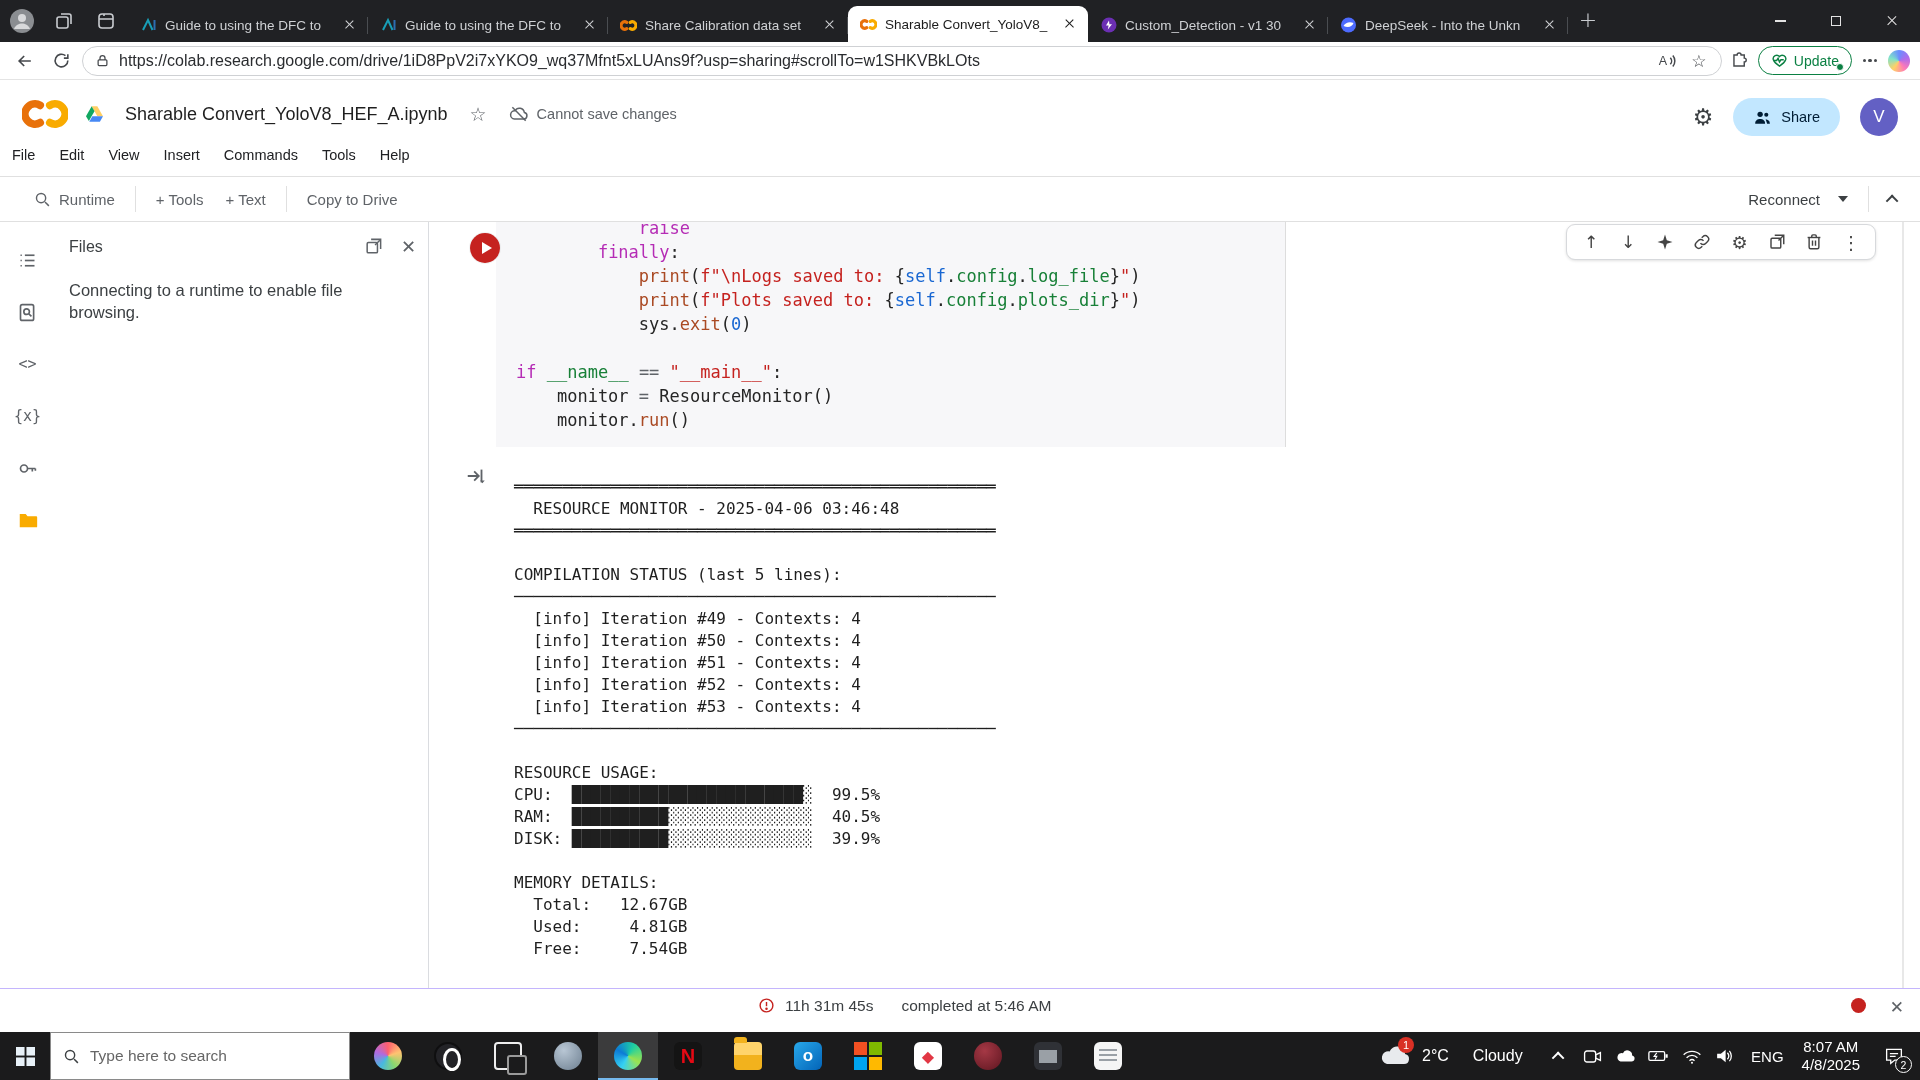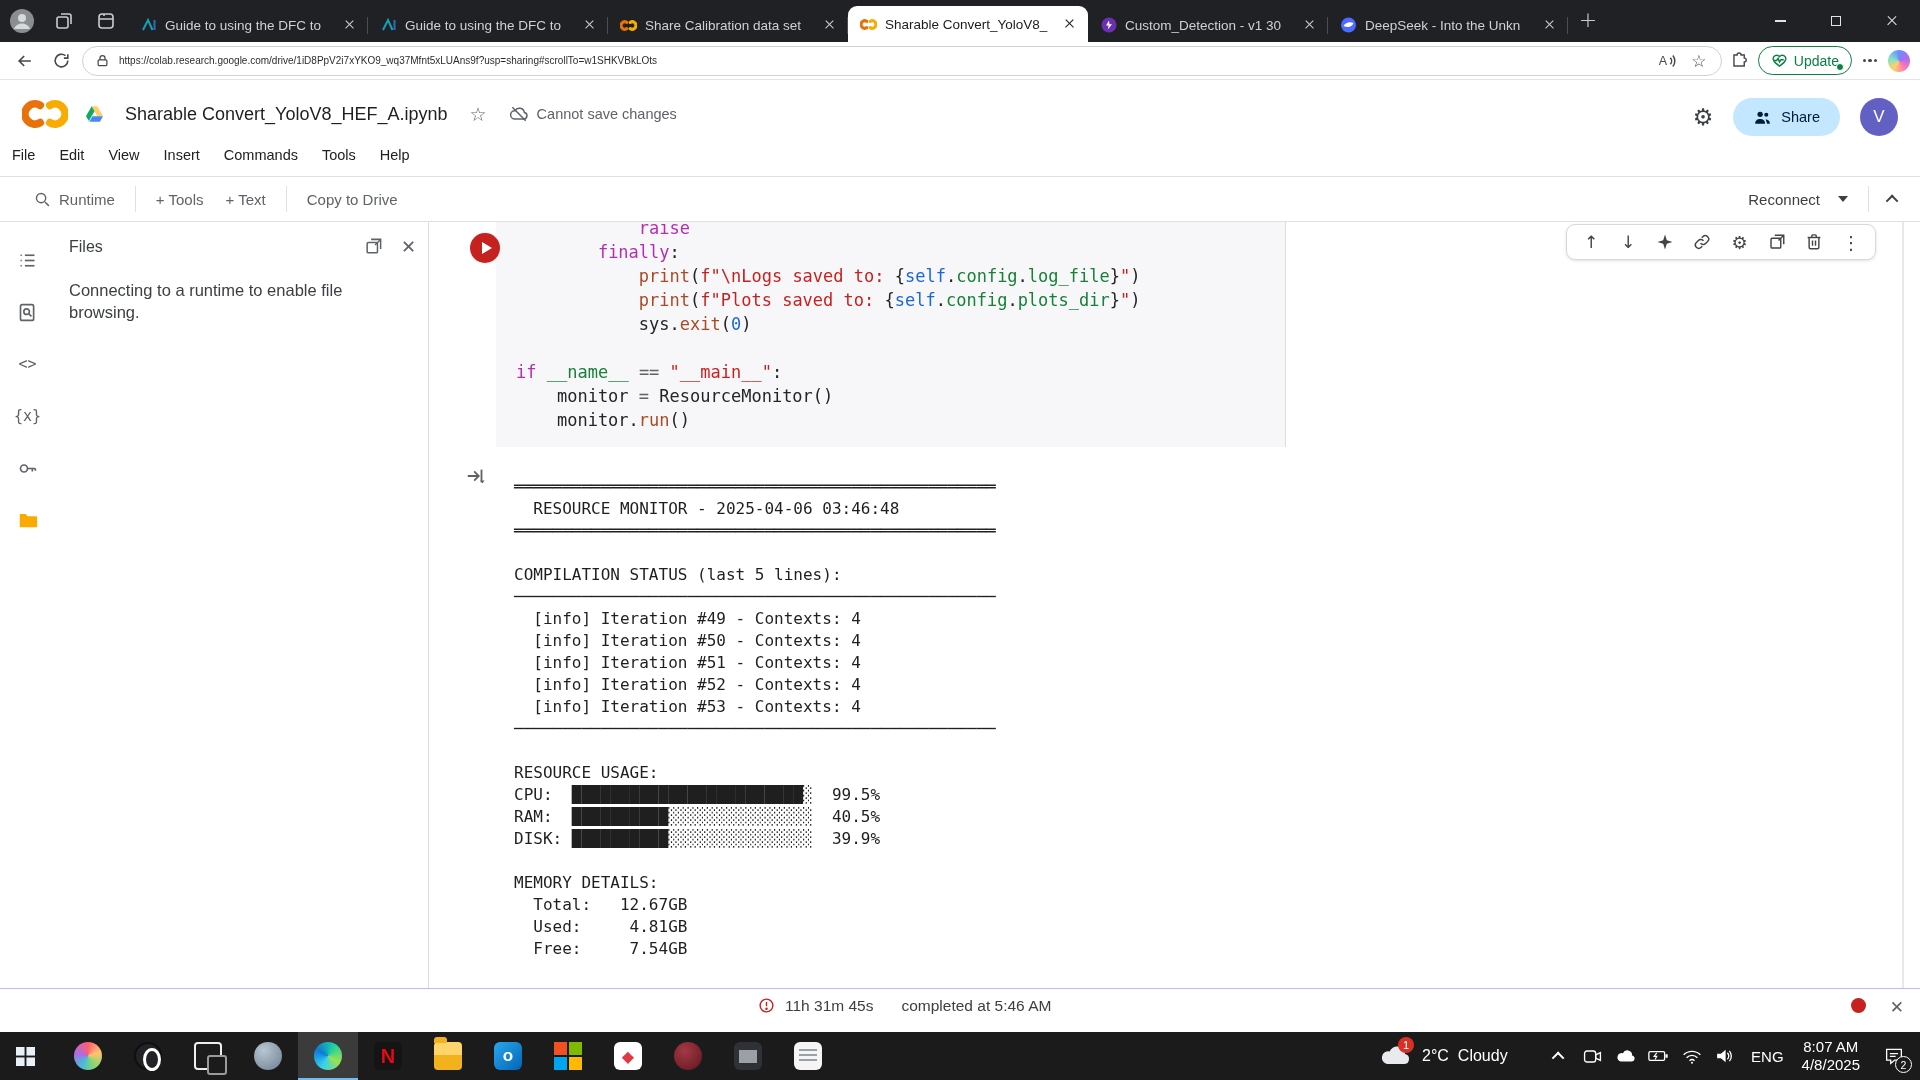"https://colab.research.google.com/drive/" #url-text { font-size: 10px -> 16px }
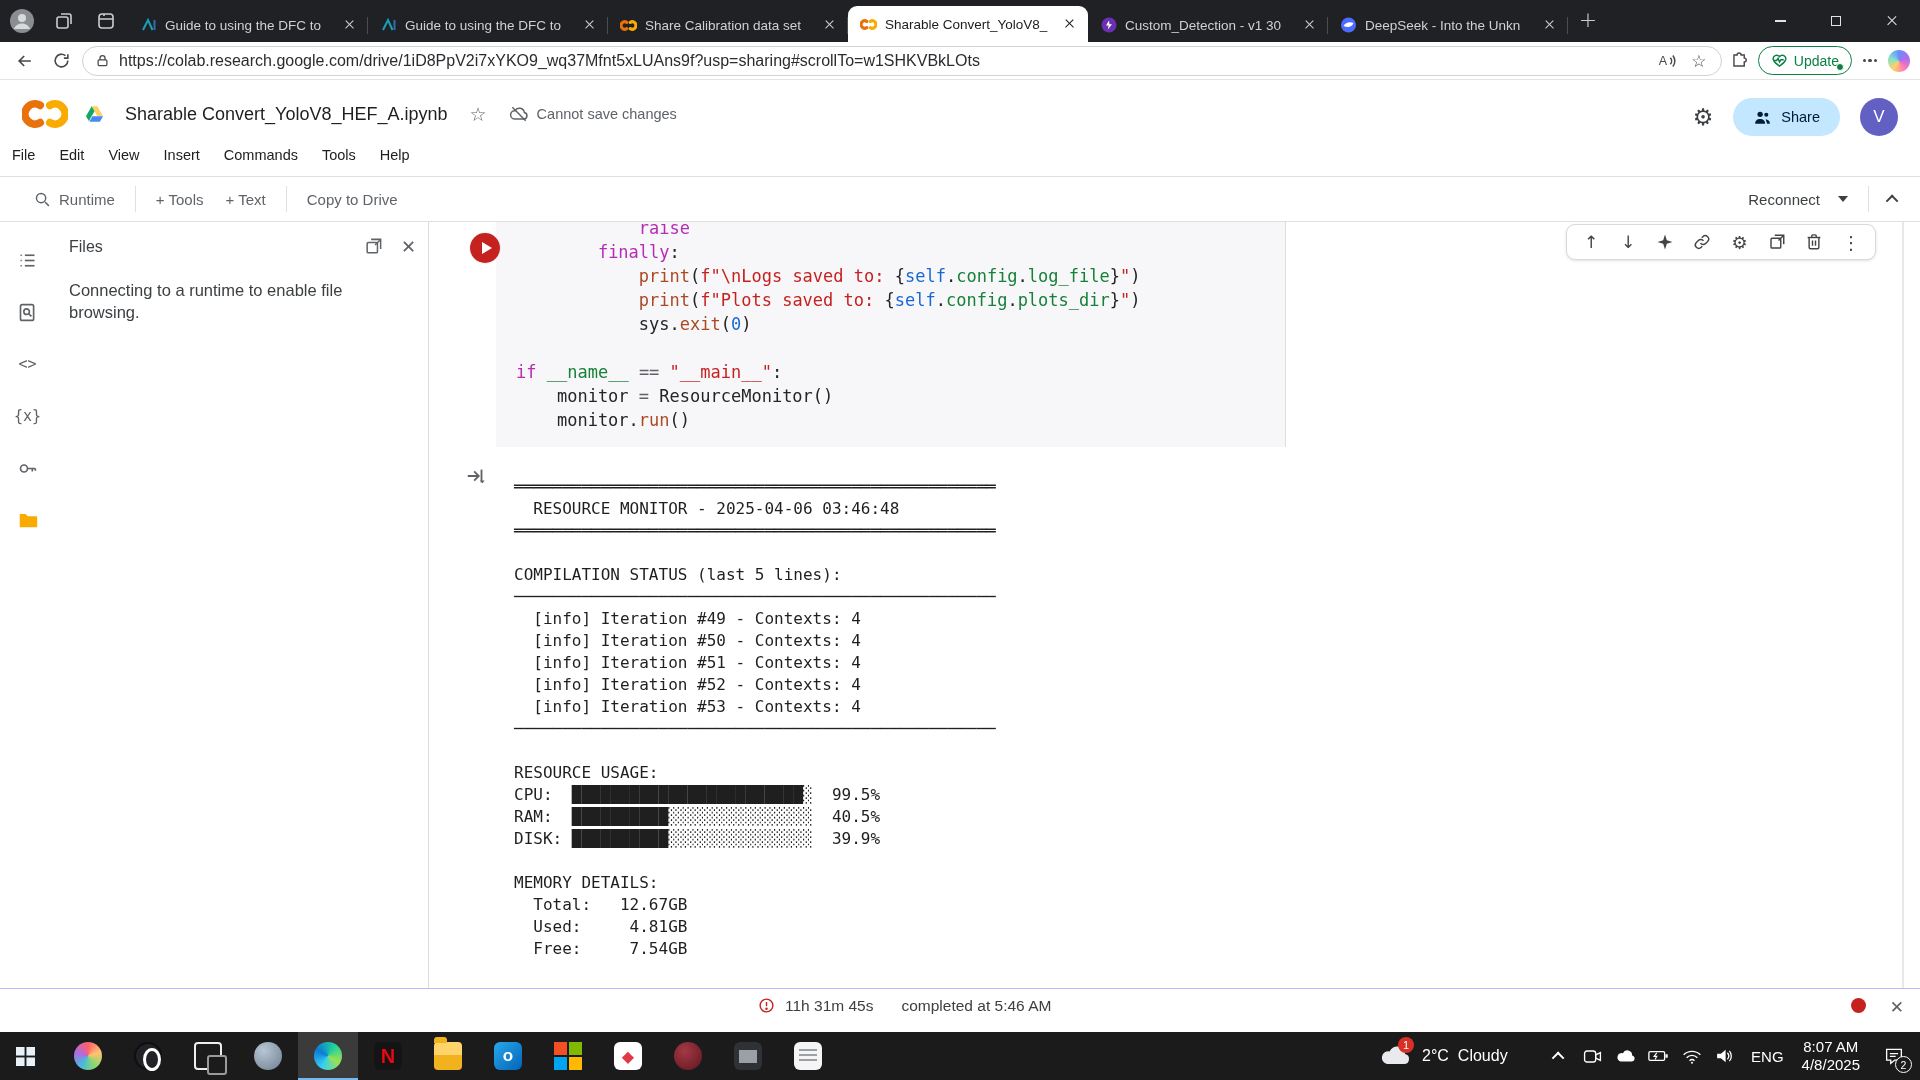"Type here to search" div { html: none -> <div> <svg> <circle></circle> <line></line> </svg> <span>Type here to search</span> </div> }
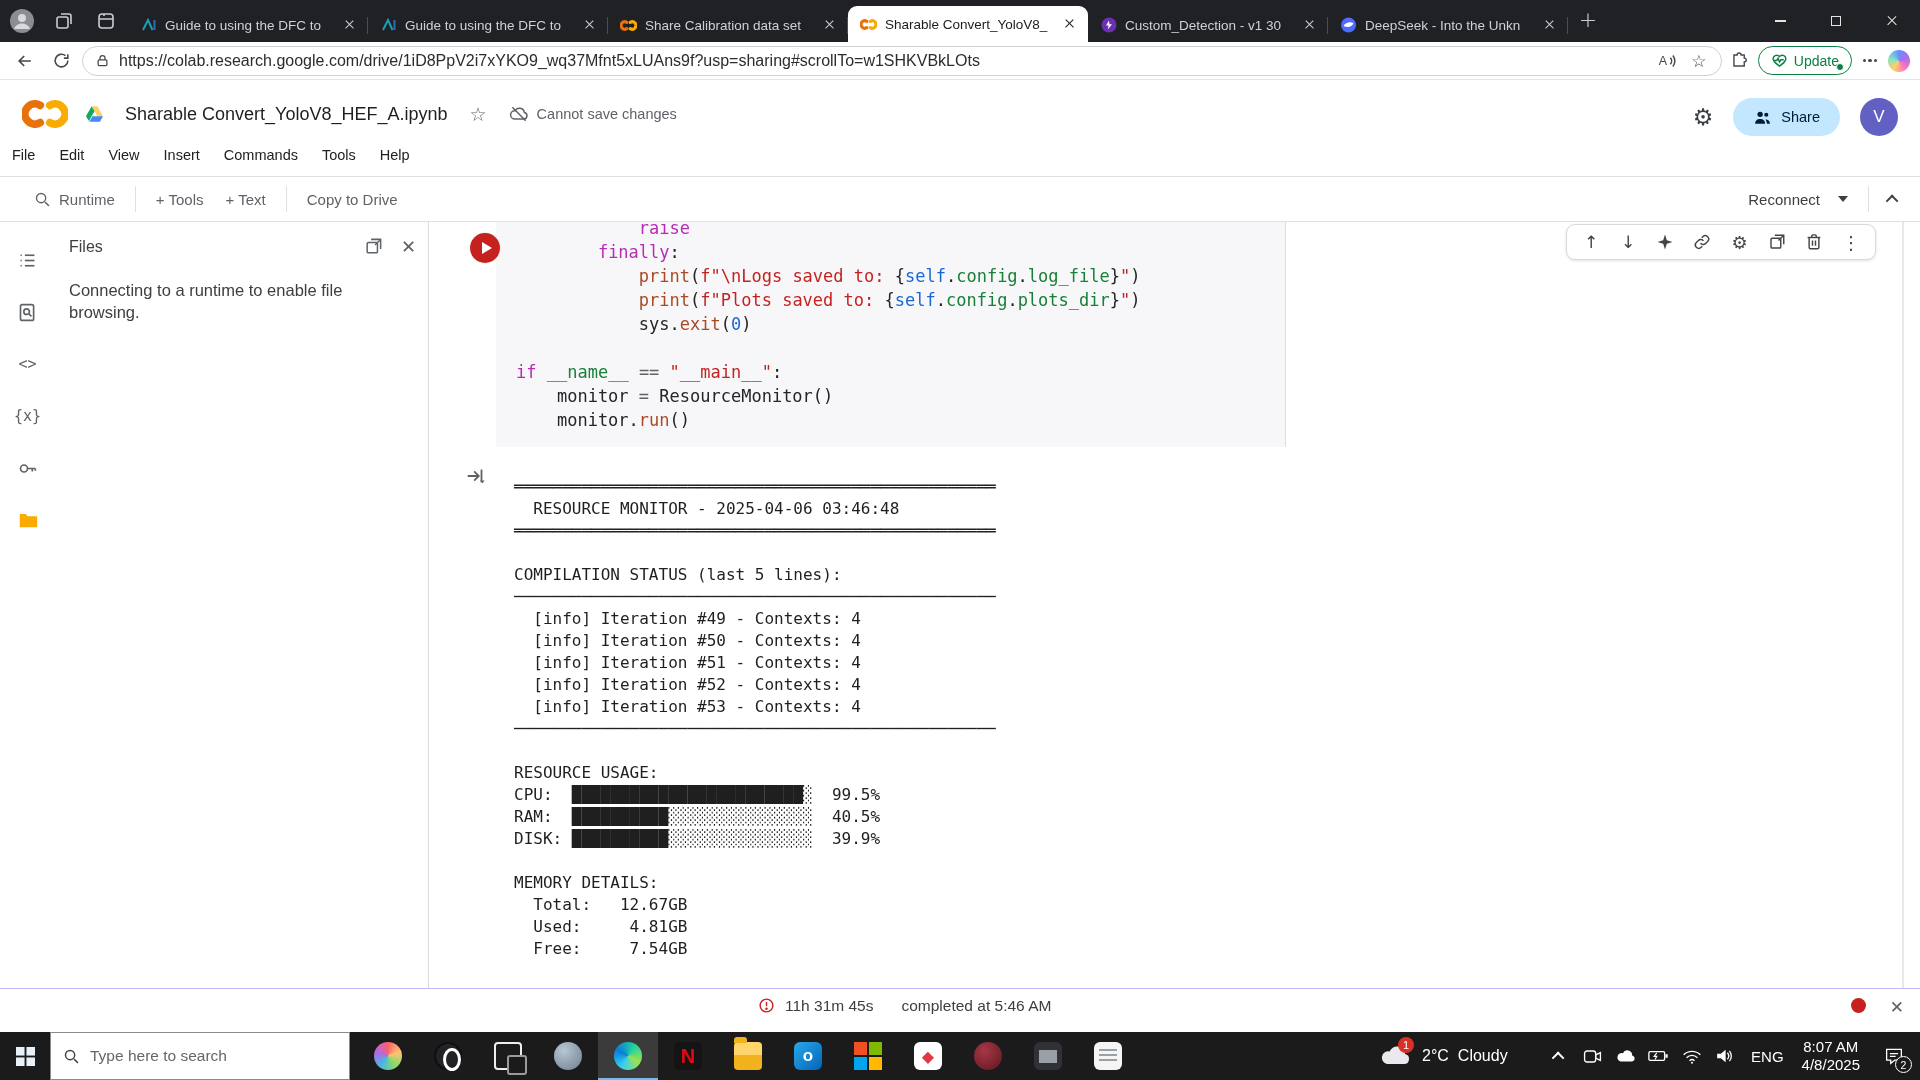"2°C" #weather .wtxt { gap: 9px -> 24px }
